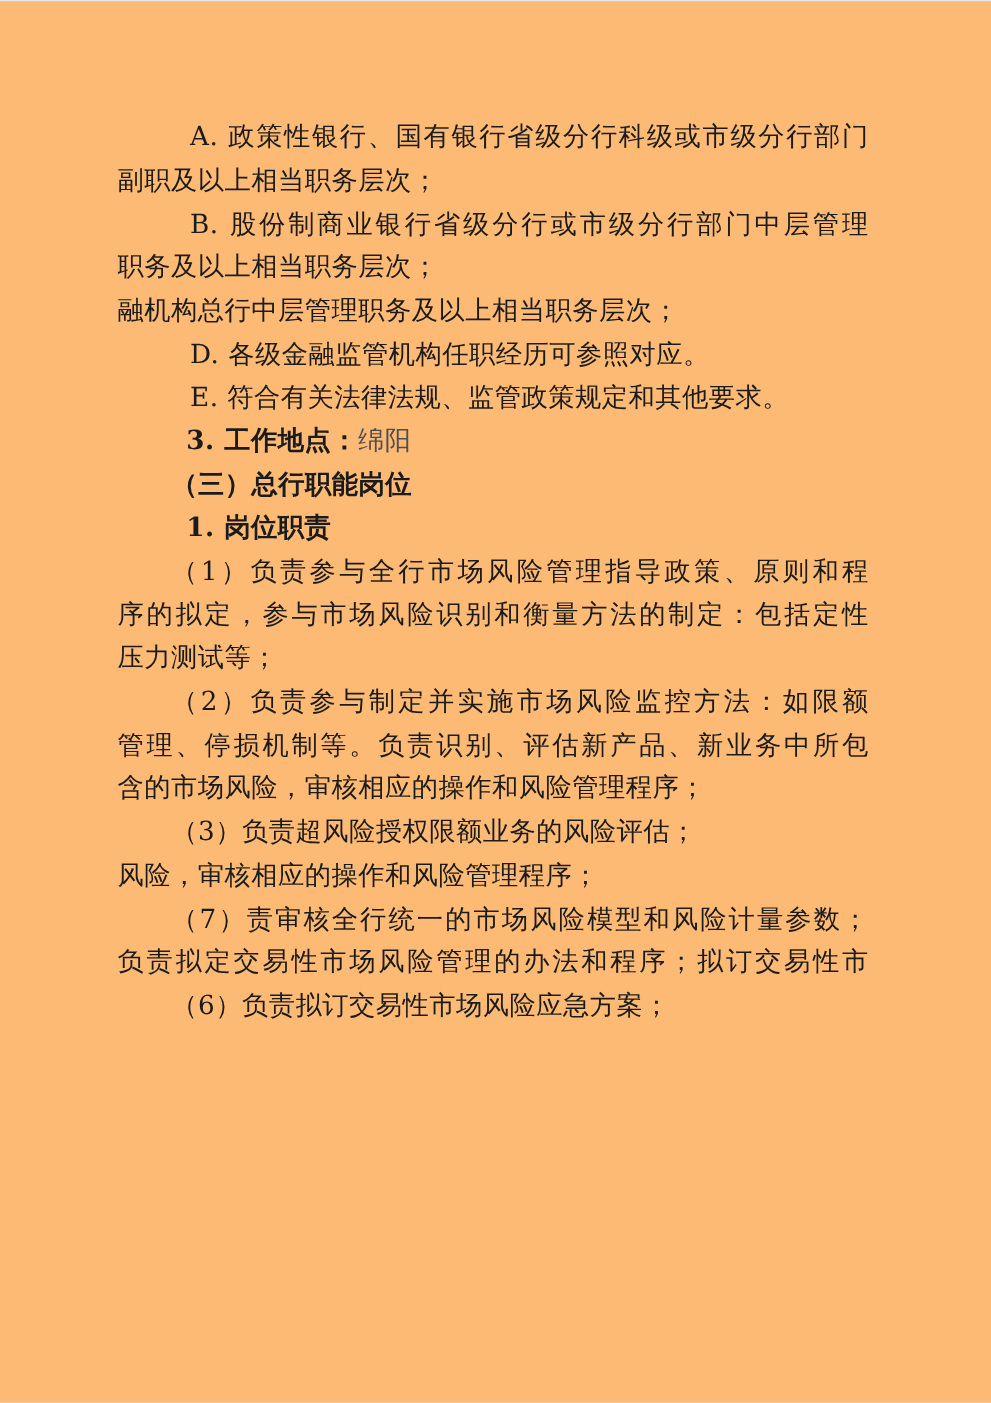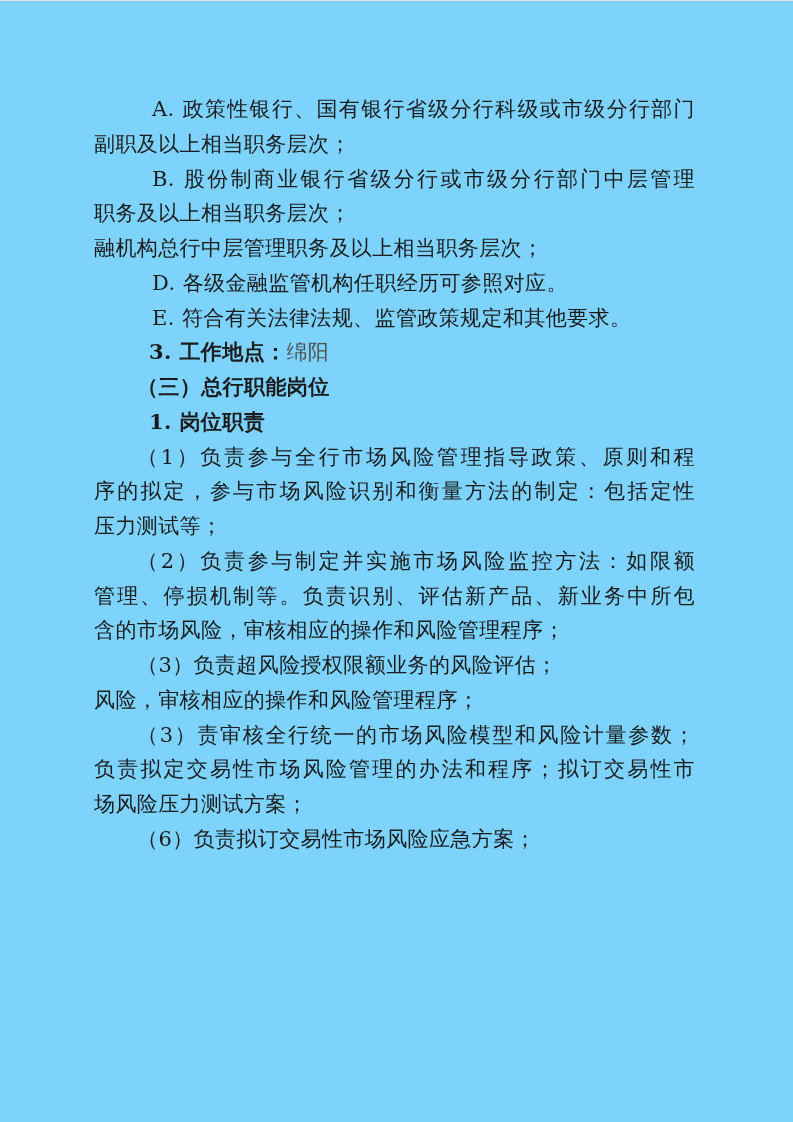"A. 政策性银行、国有银行省级分行科级或市级分行部门" .page { background: #7dd3fc -> #fdba74 }
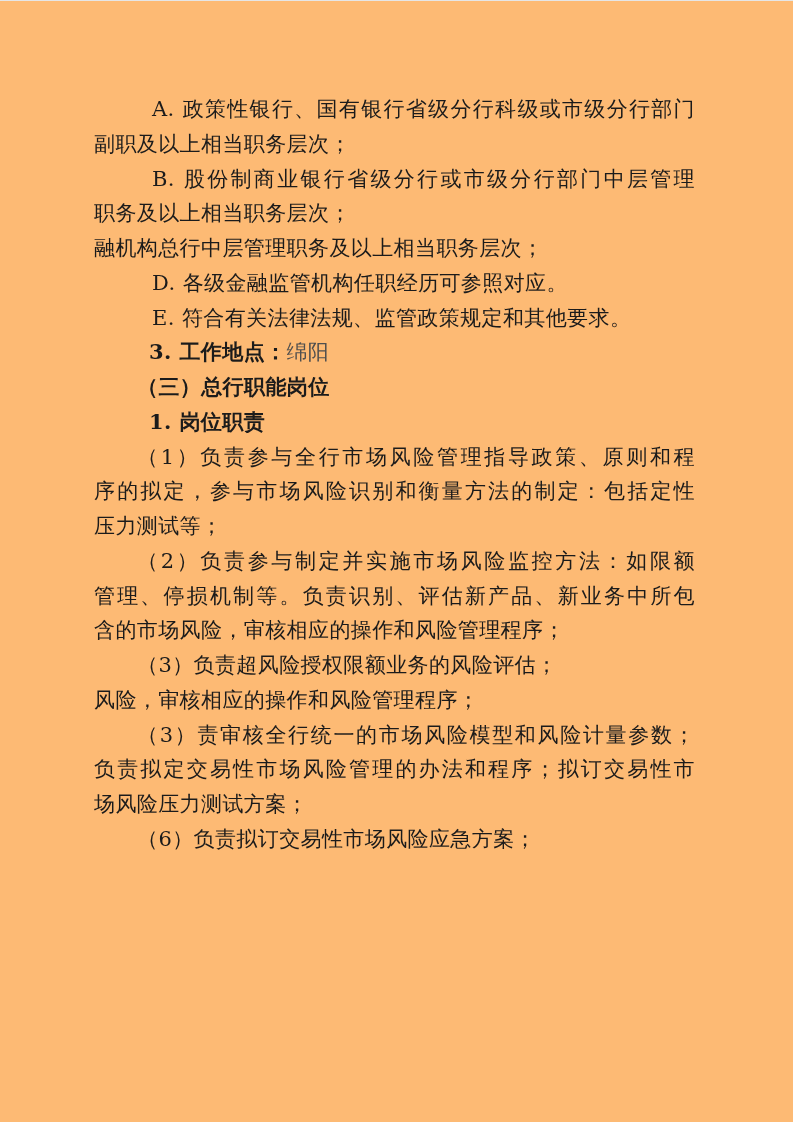"（3）责审核全行统一的市场风险模型和风险计量参数；" div.line { text: 3 -> 7 }
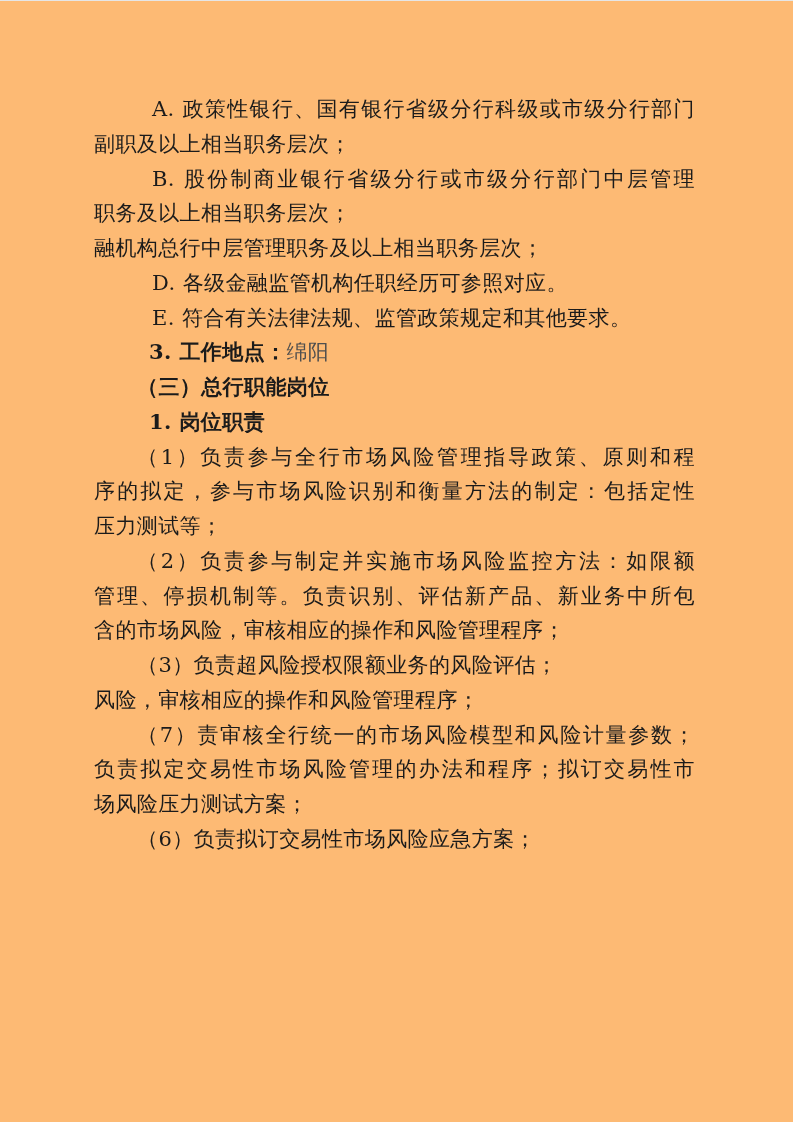"场风险压力测试方案；" div.line { html: <div>场风险压力测试方案；</div> -> none }
